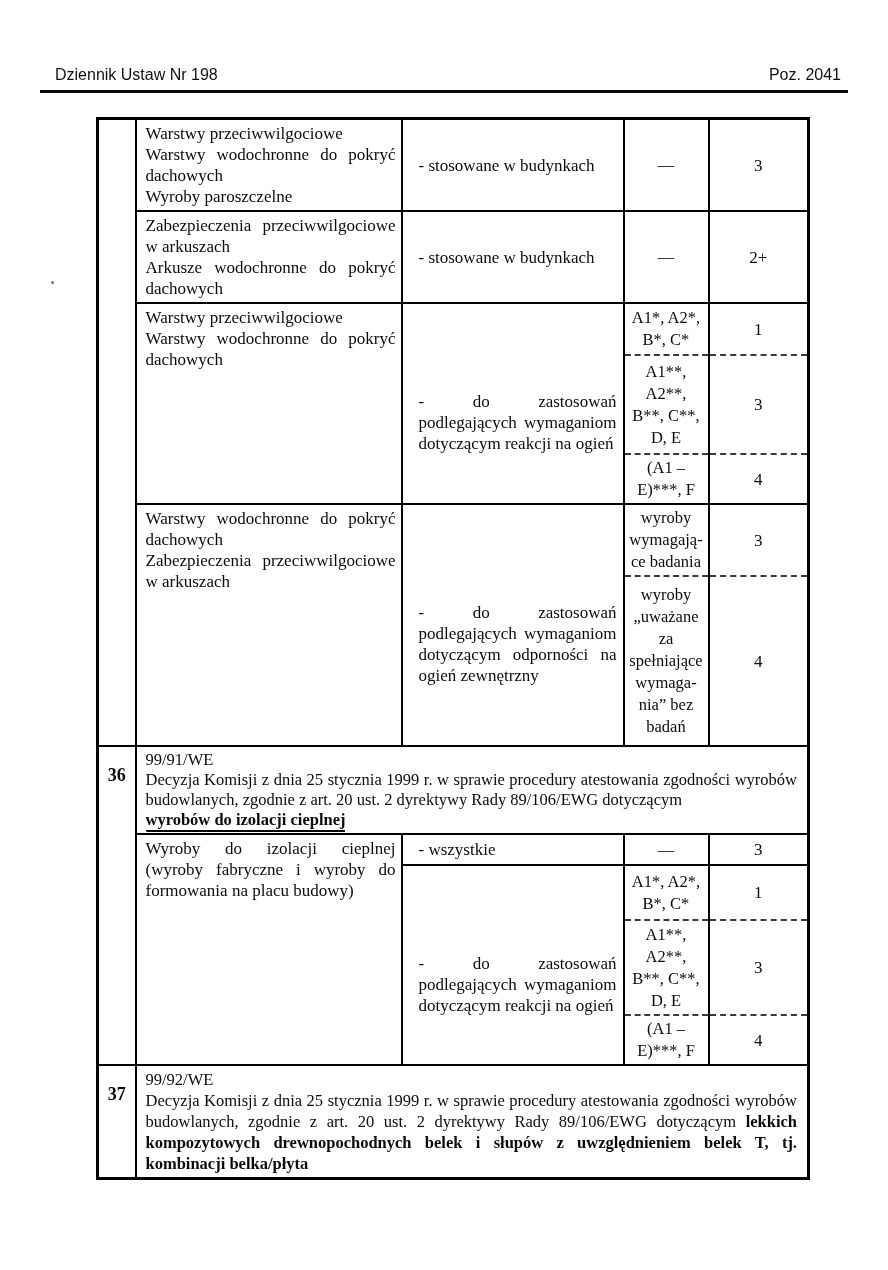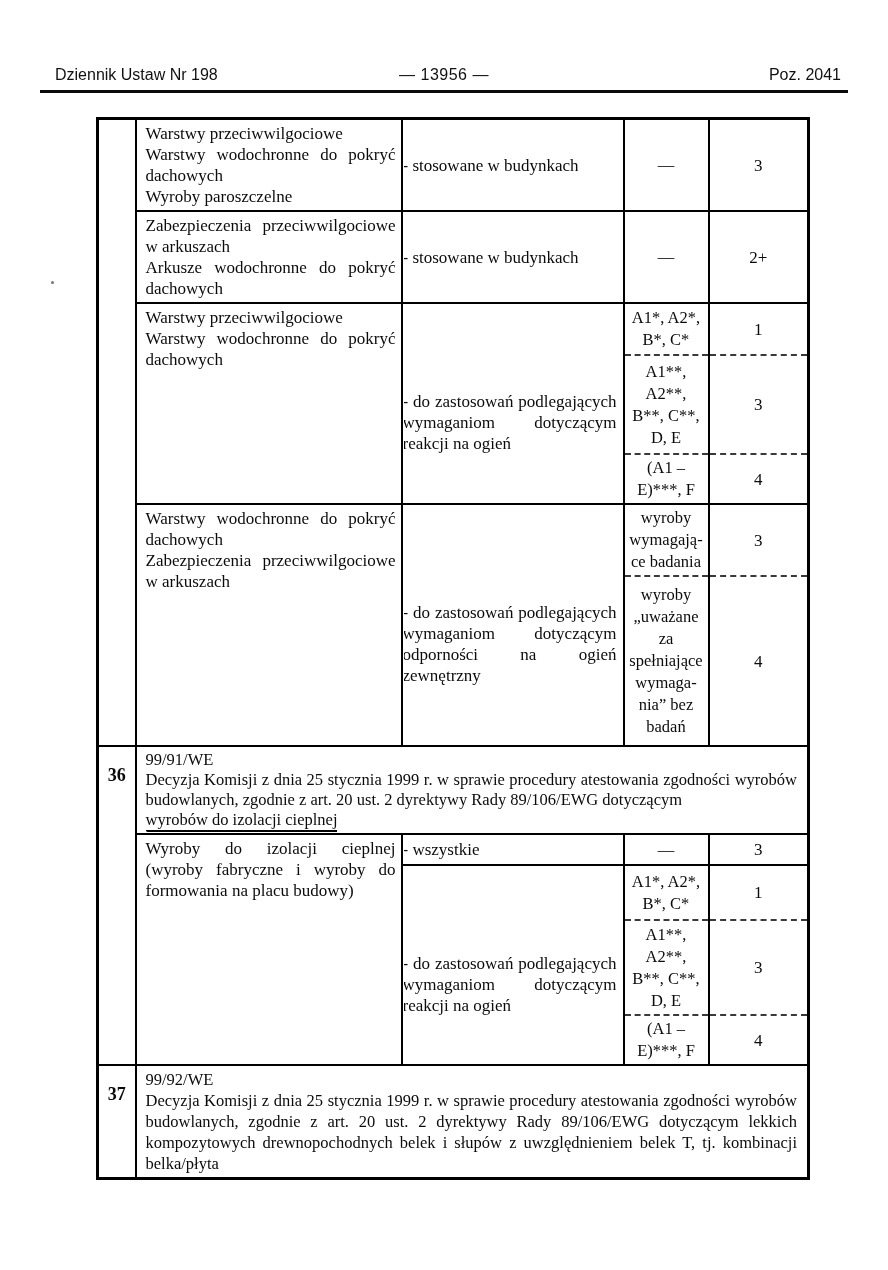"— 13956 —" span.rh-center { html: <span>— 13956 —</span> -> none }
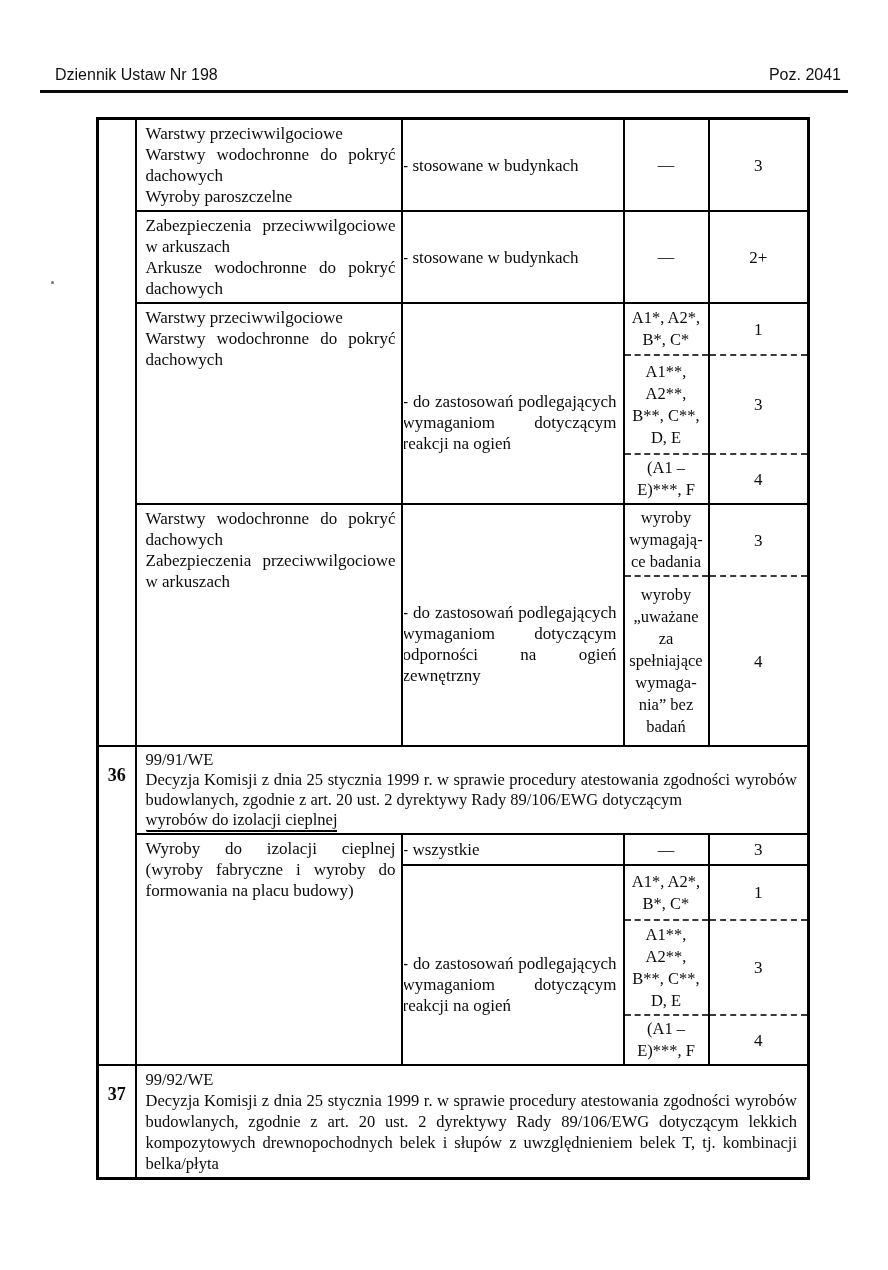"- stosowane w budynkach" td.app { padding: 3px 6px 3px 0 -> 3px 6px 3px 16px }
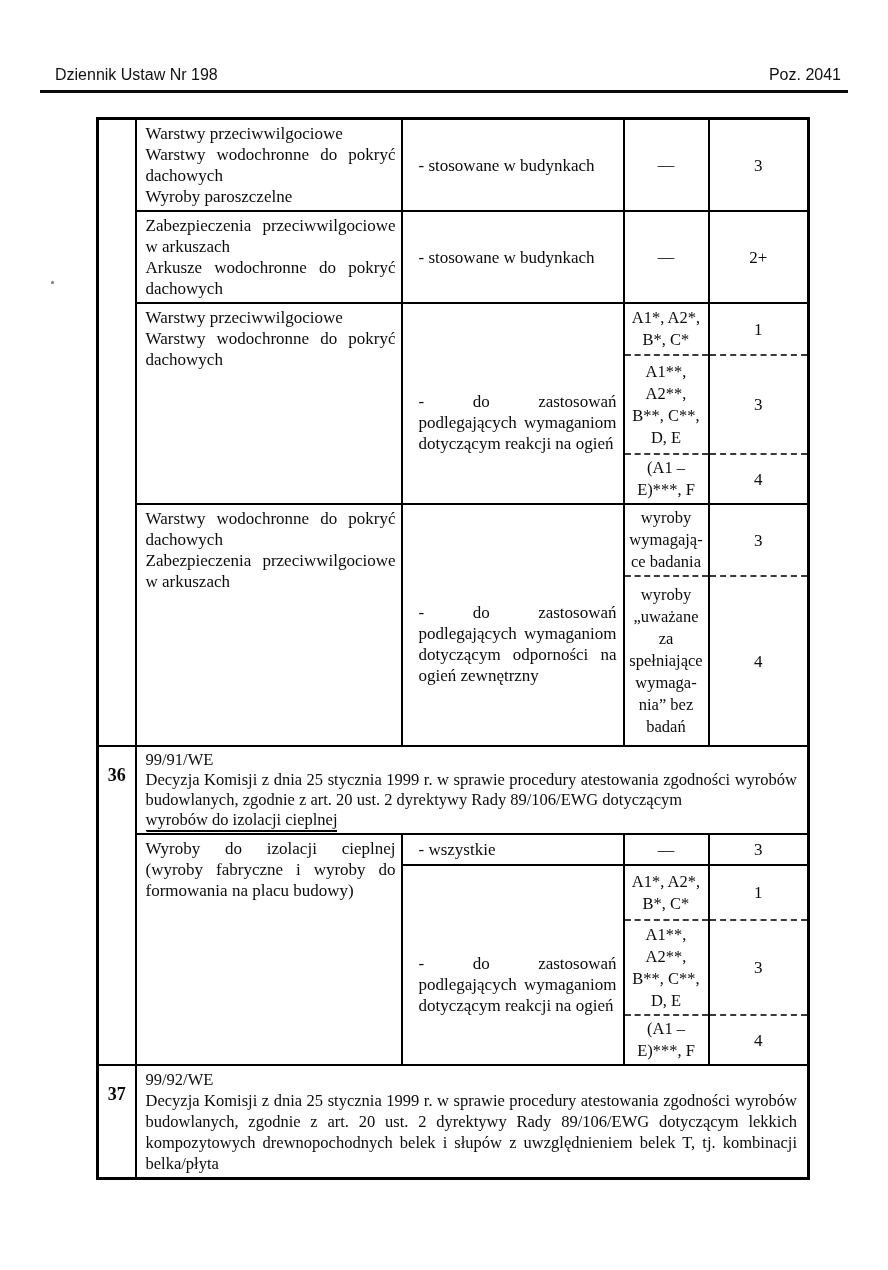"wyrobów do izolacji cieplnej" .u-bold { font-weight: normal -> bold }
